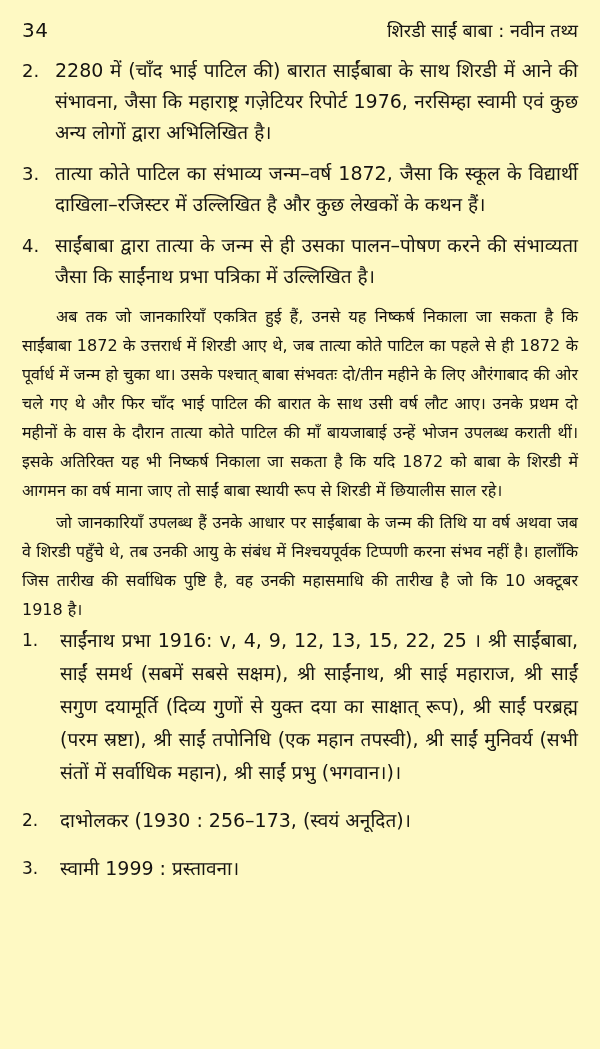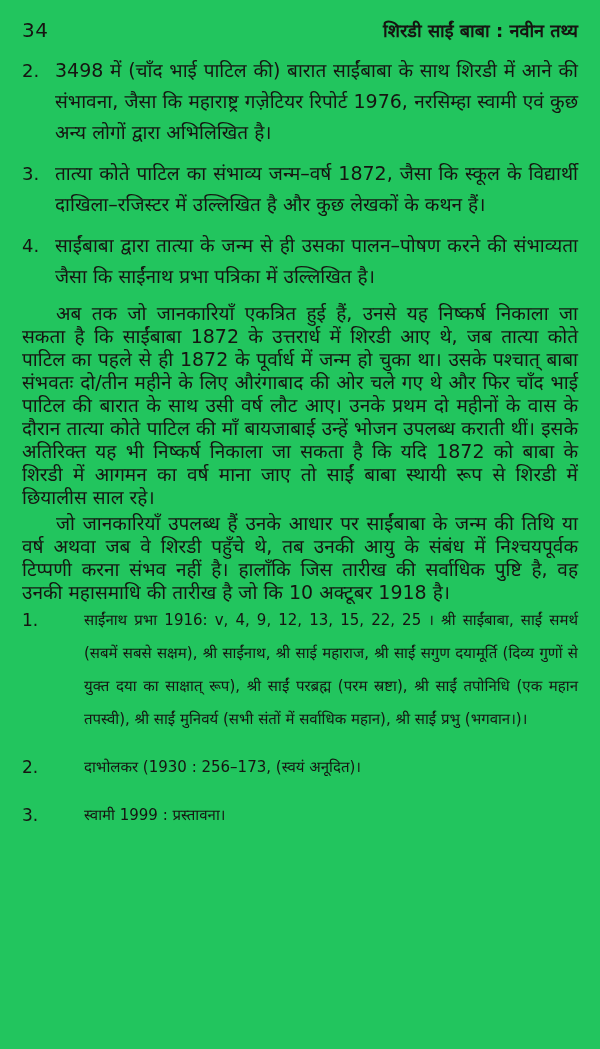"34" .page { background: #22c55e -> #fef9c3 }
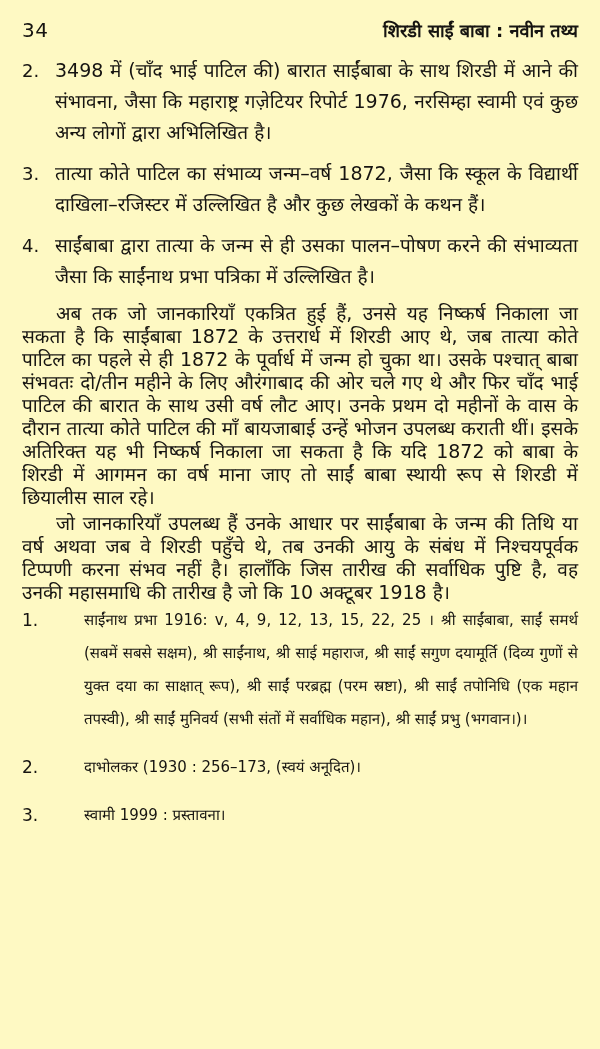"शिरडी साईं बाबा : नवीन" .running-title { font-weight: bold -> normal }
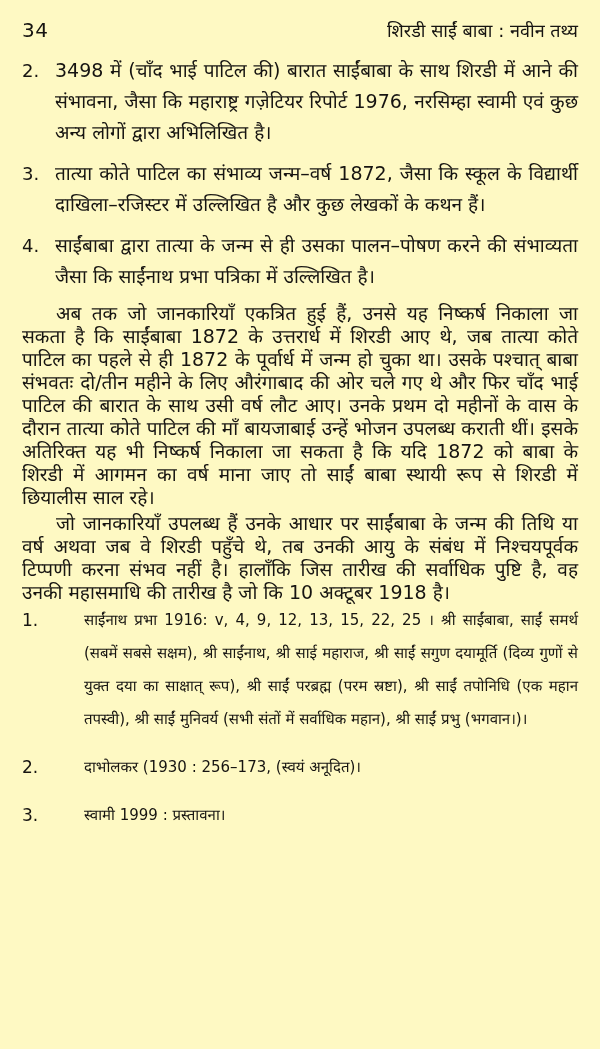"3498 में (चाँद भाई पाटिल" div.item-text { text: 3498 -> 2280 }
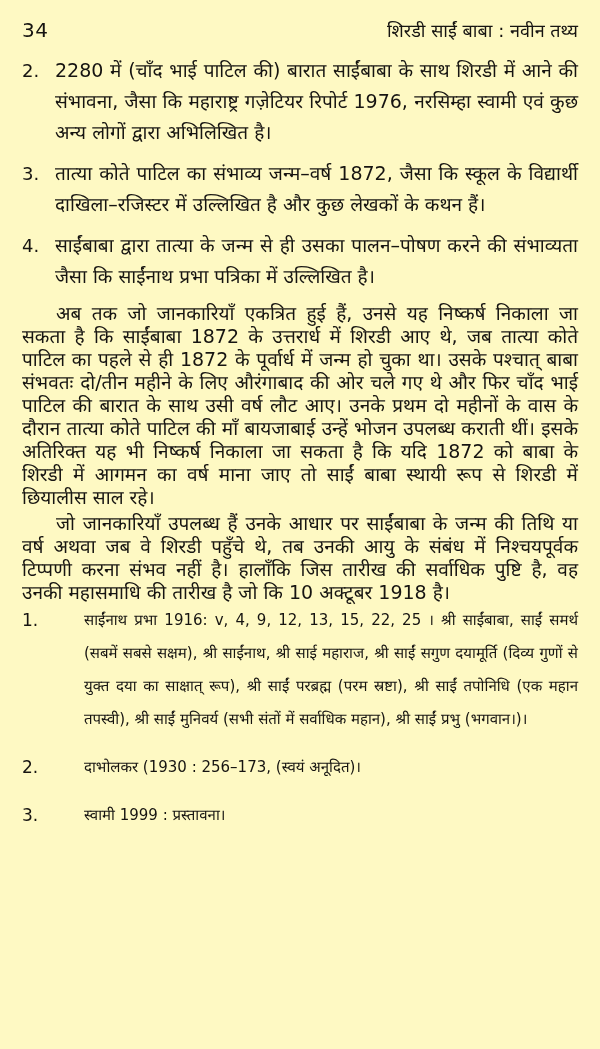"अब तक जो जानकारियाँ एकत्रित" .body-paragraph { font-size: 19px -> 16px; line-height: 23px -> 29px }
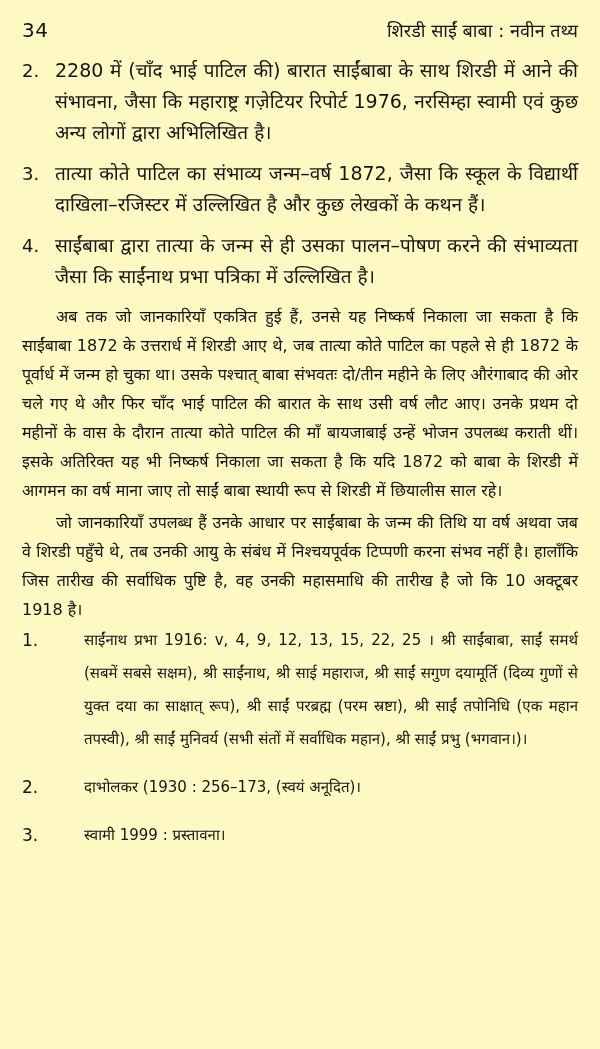"साईंनाथ प्रभा 1916: v, 4," .footnote-text { font-size: 15px -> 19px; margin-left: 24px -> none }
